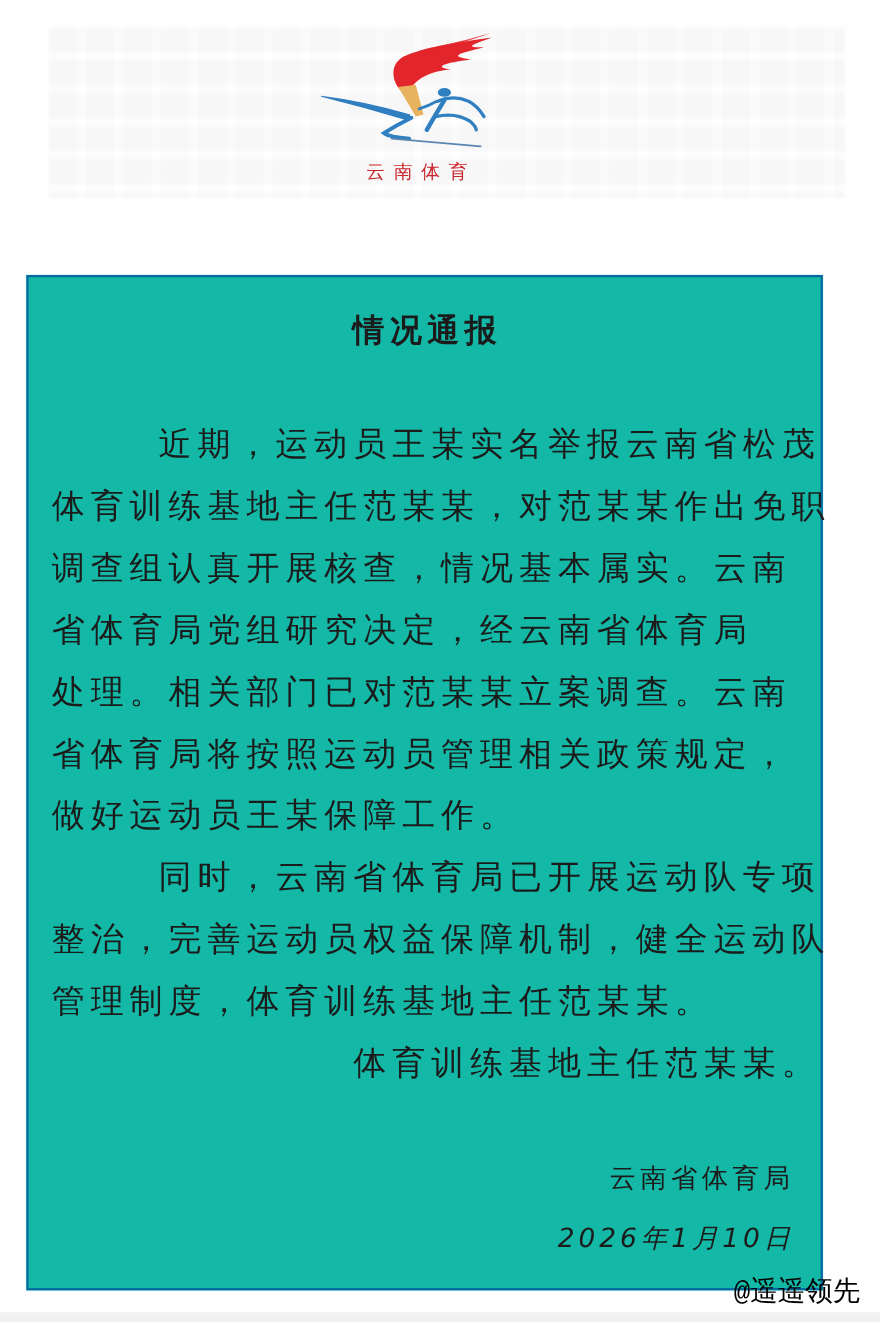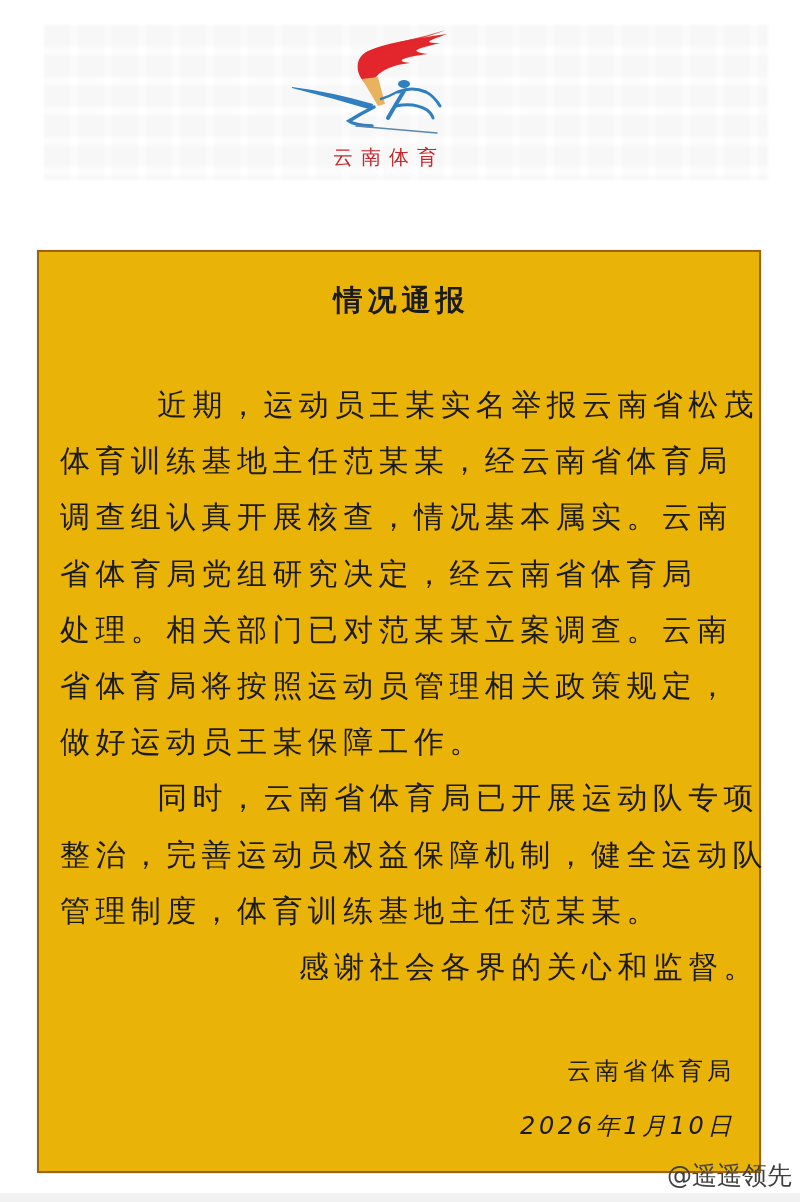"云南体育" .logo-text { font-size: 20px -> 17px }
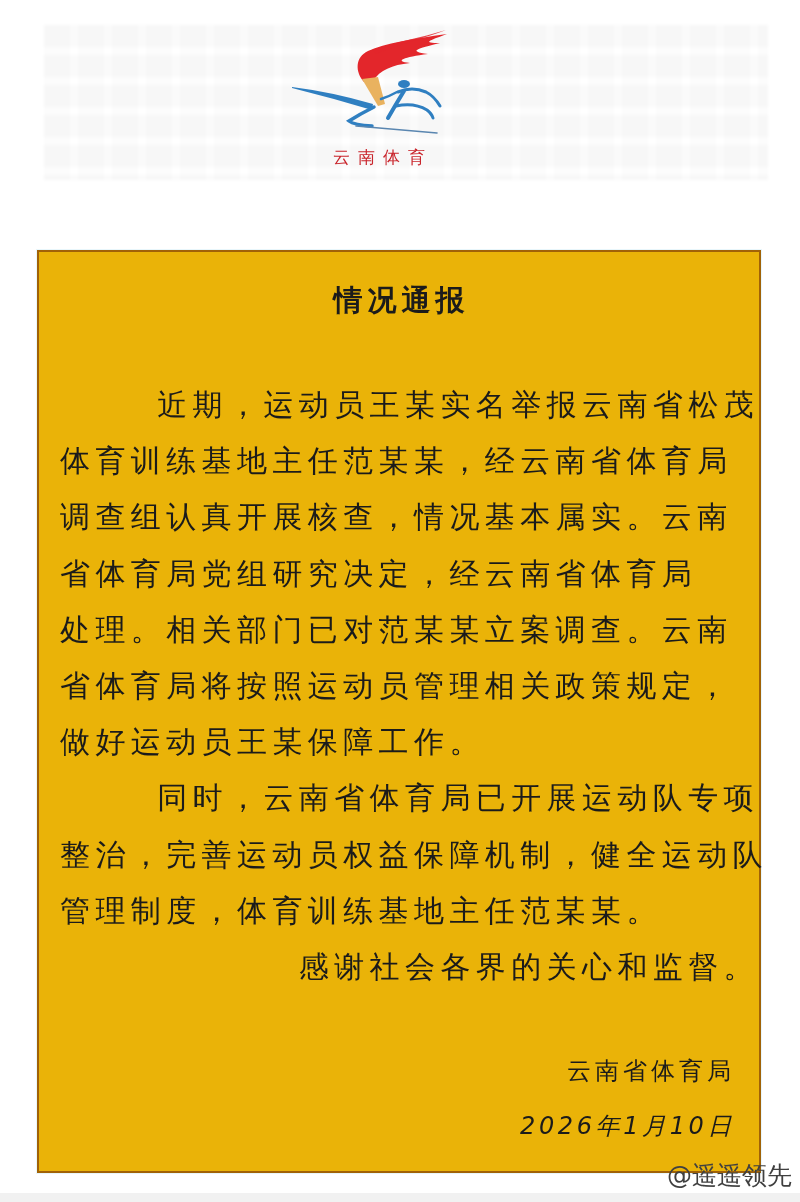"情况通报" .notice-box { background: #eab308 -> #14b8a6; border: 2px solid #a16207 -> 2px solid #0369a1; left: 37px -> 24px }
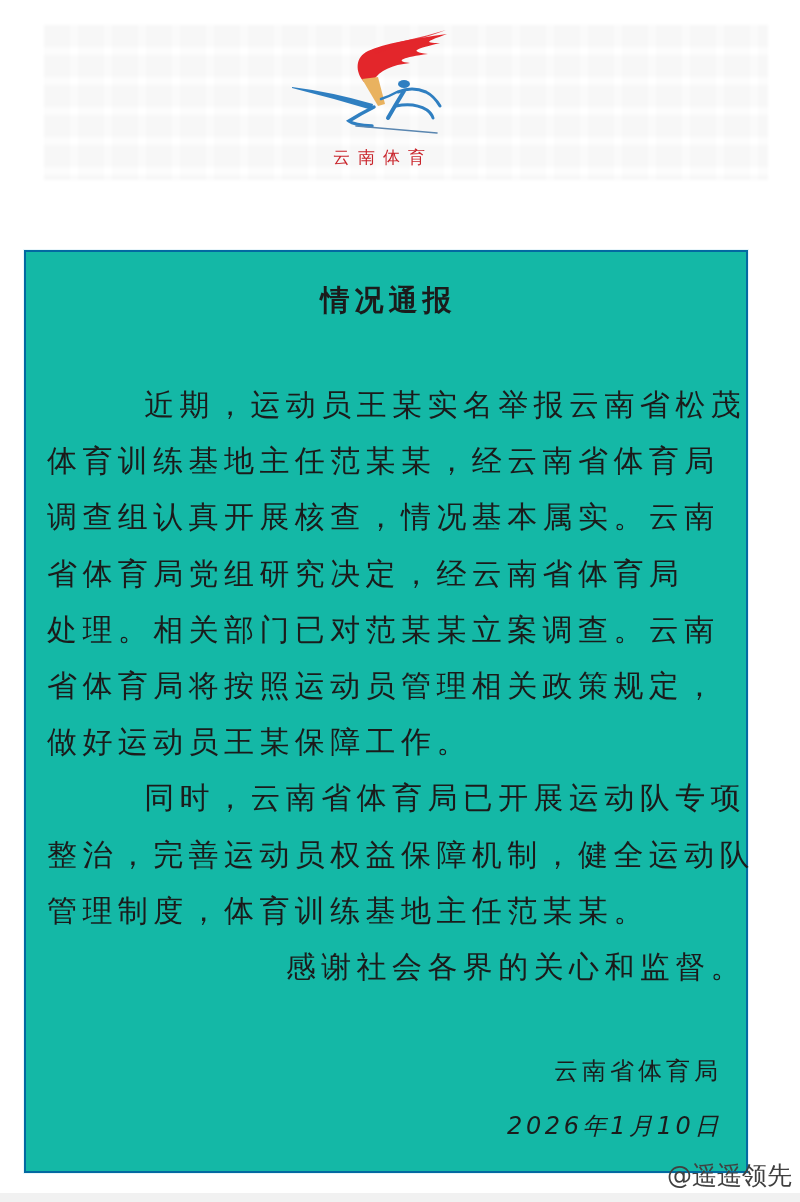"体育训练基地主任范某某，经云南省体育局" div.line { text: 经云南省体育局 -> 对范某某作出免职 }
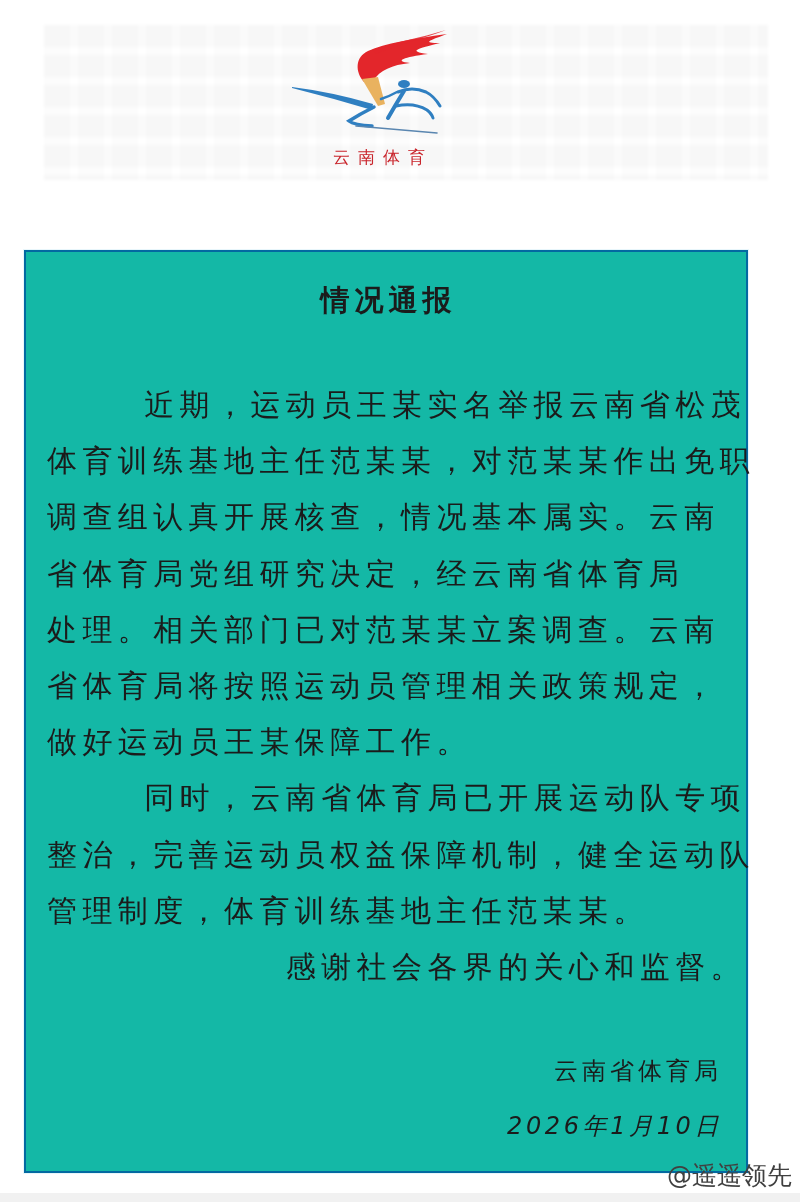"感谢社会各界的关心和监督。" div.line { text: 感谢社会各界的关心和监督 -> 体育训练基地主任范某某 }
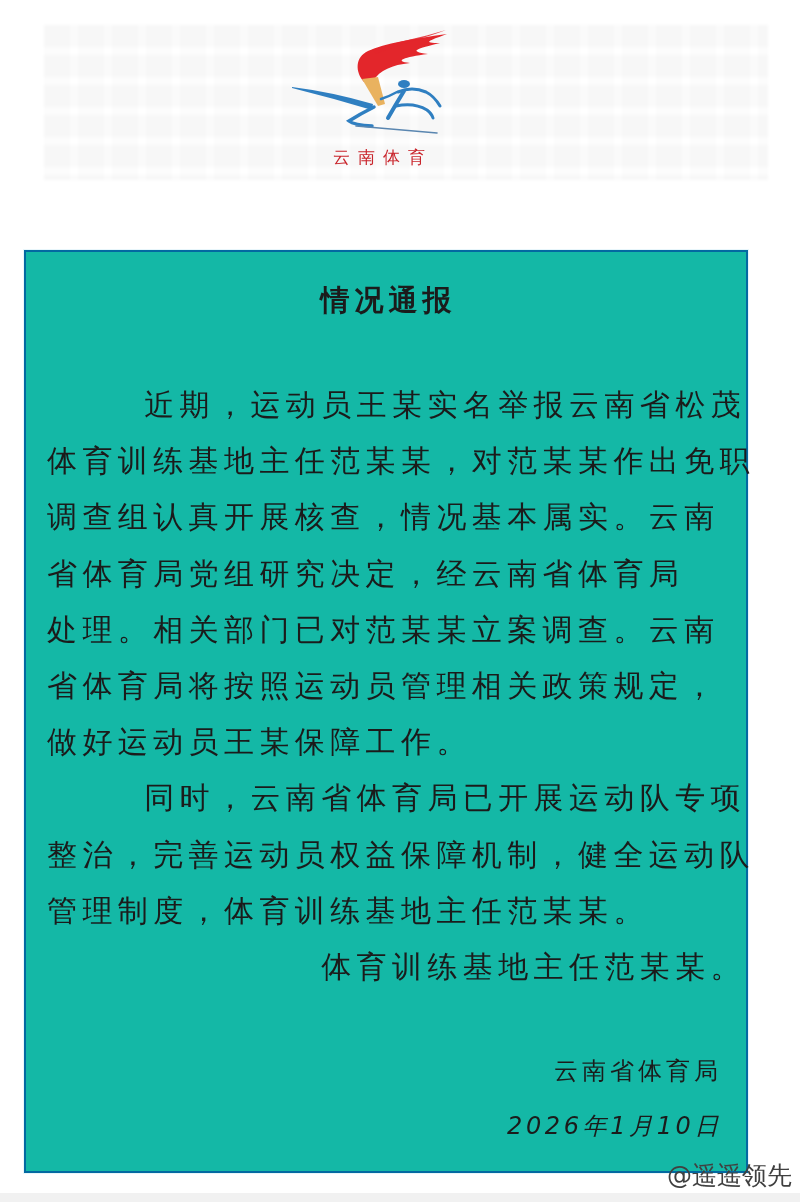"@遥遥领先" div.watermark { color: #404040 -> #000000; font-family: none -> Liberation Mono, monospace }
